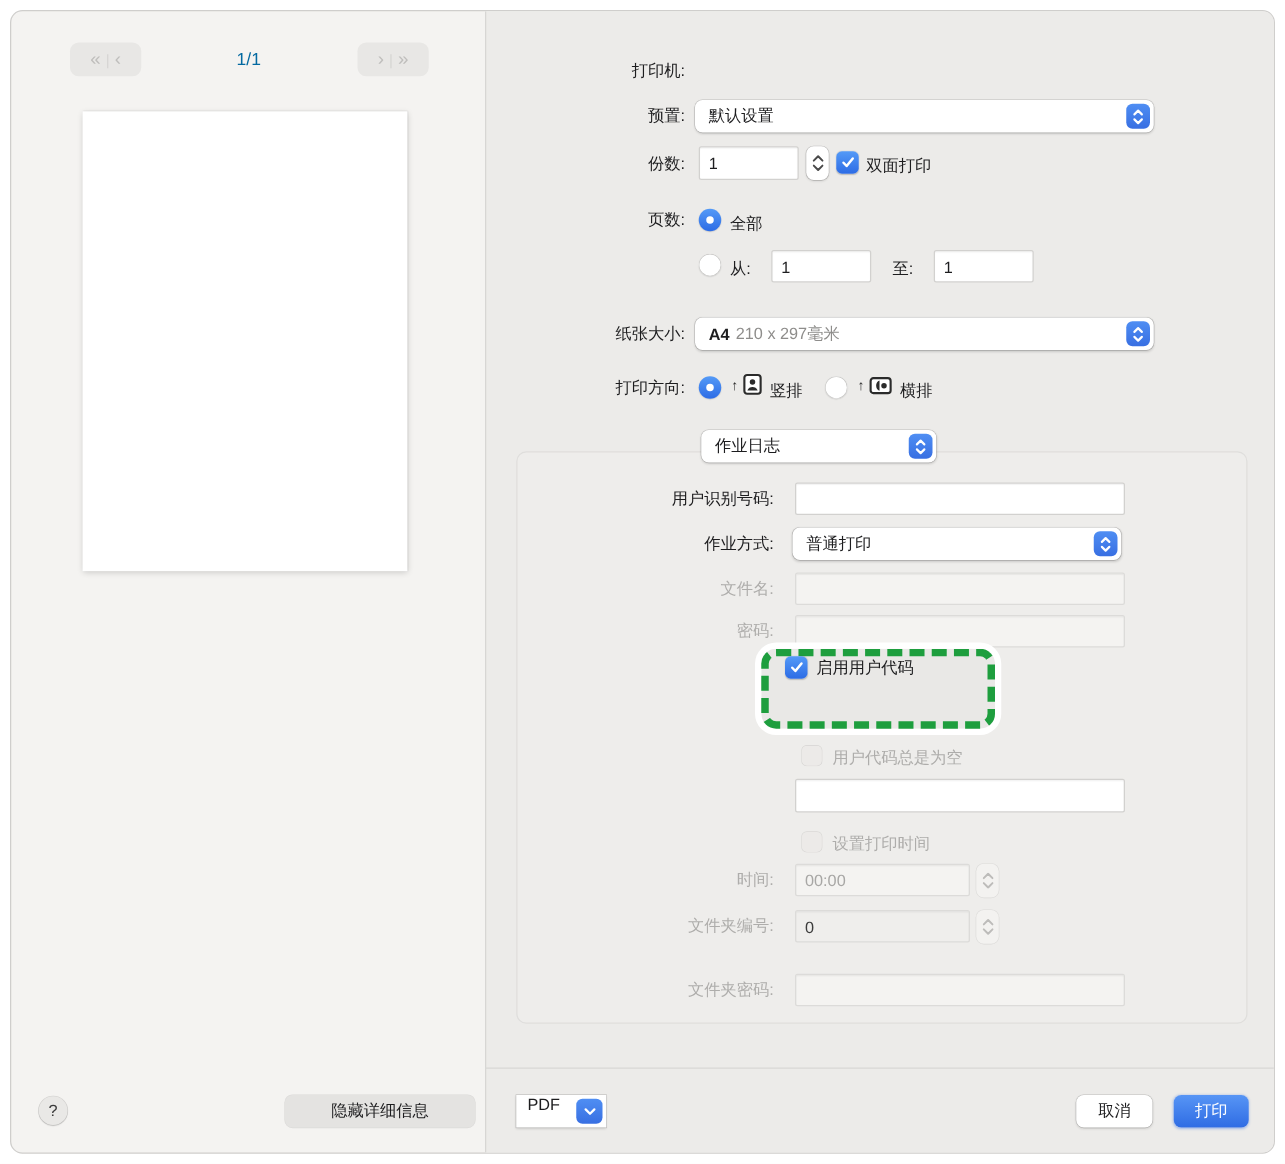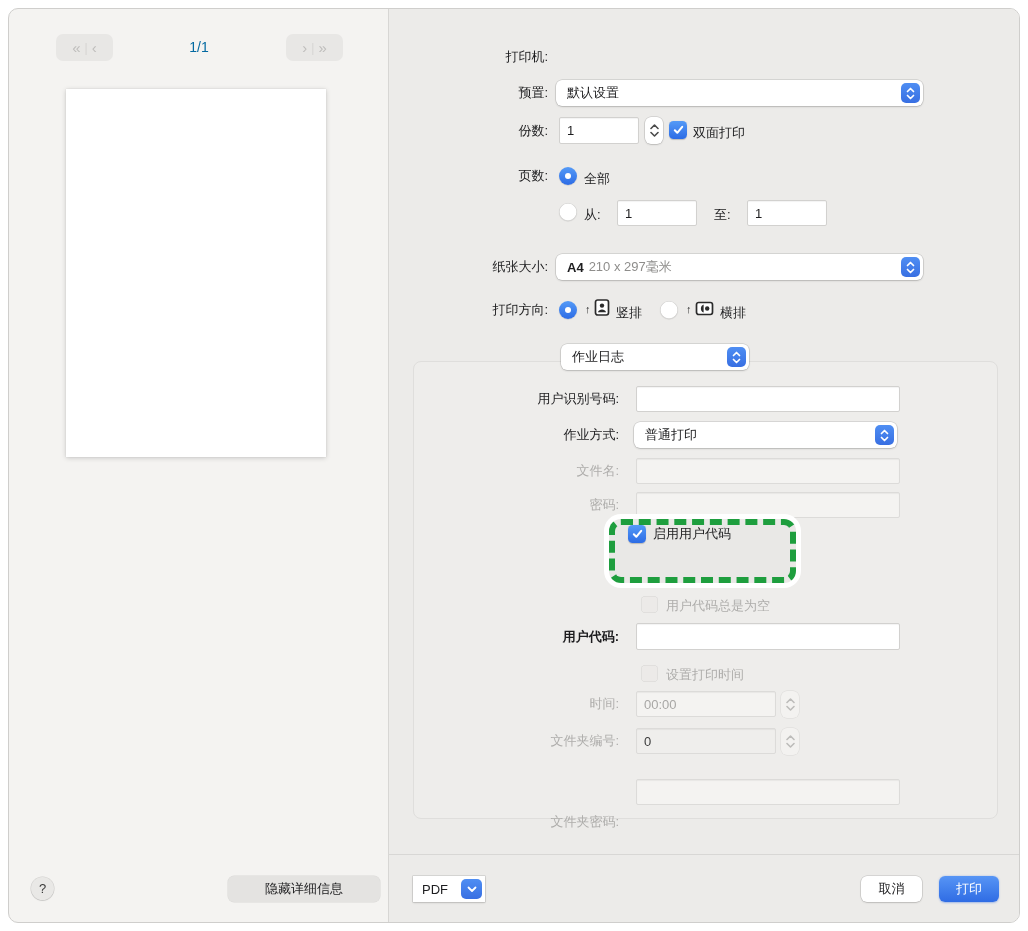"用户代码:" div.lbl { html: <div>用户代码:</div> -> none }
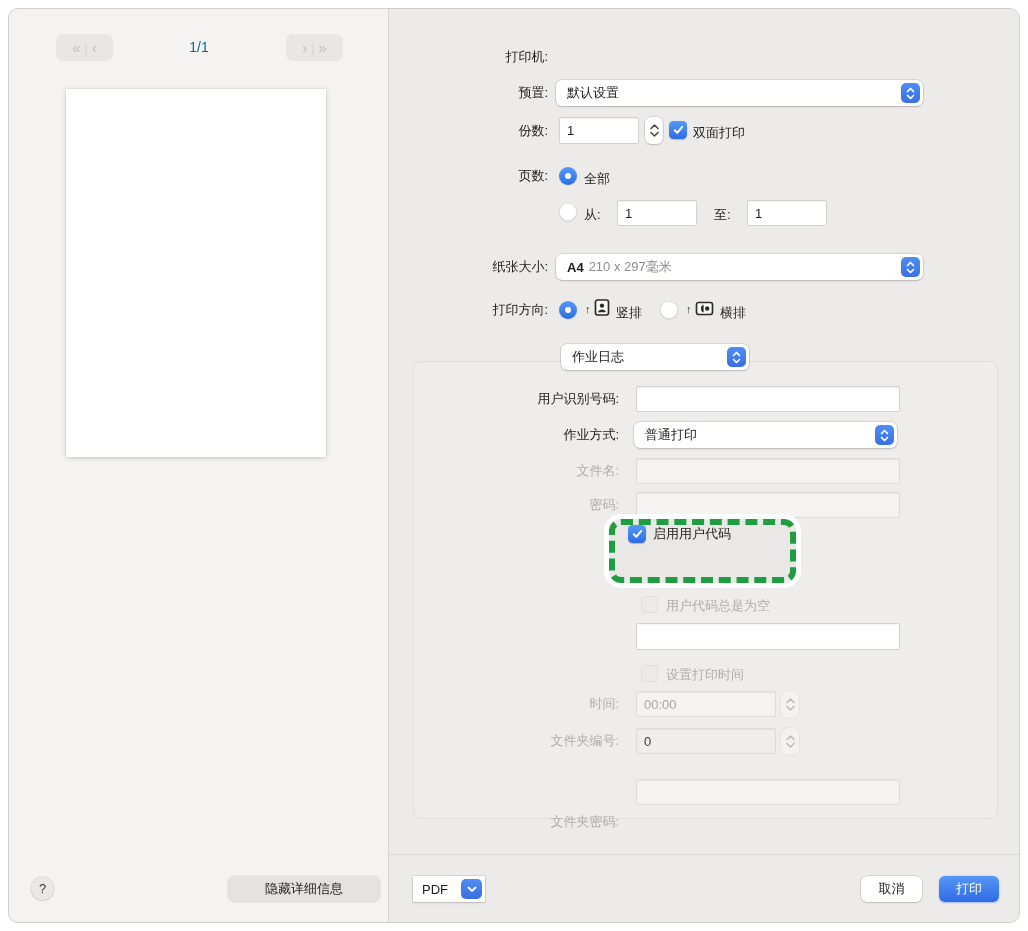"文件夹密码:" div.lbl { margin-top: 30px -> none }
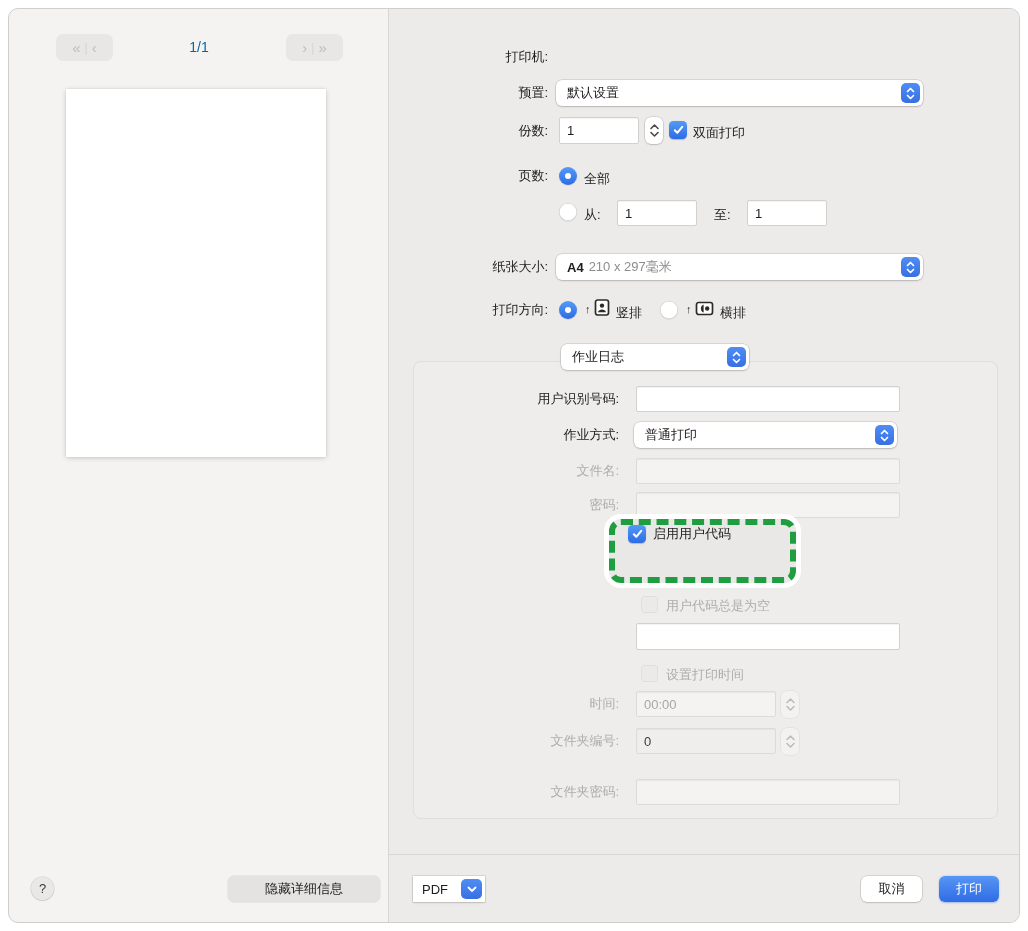"PDF" .pdf-btn { align-items: center -> none }
